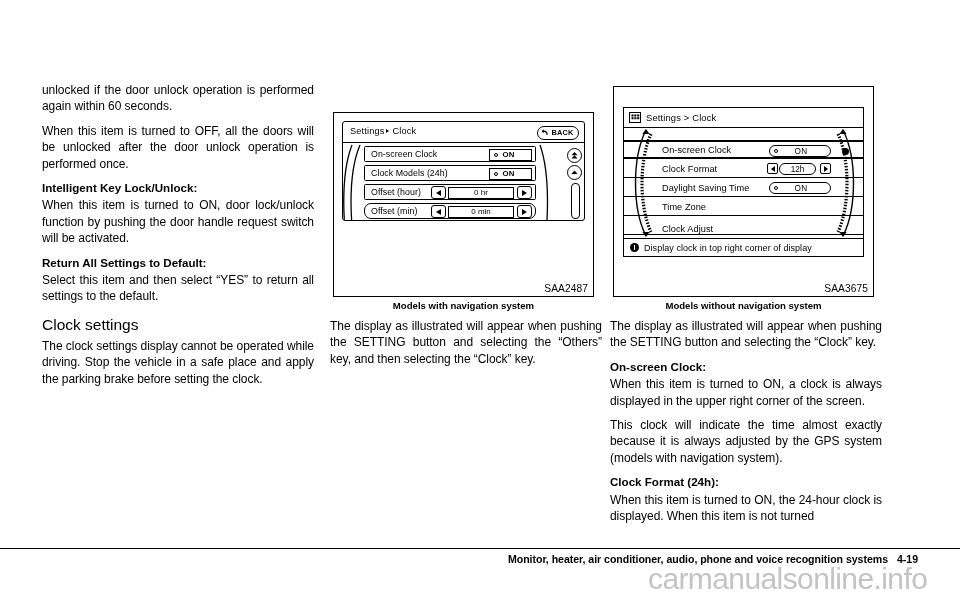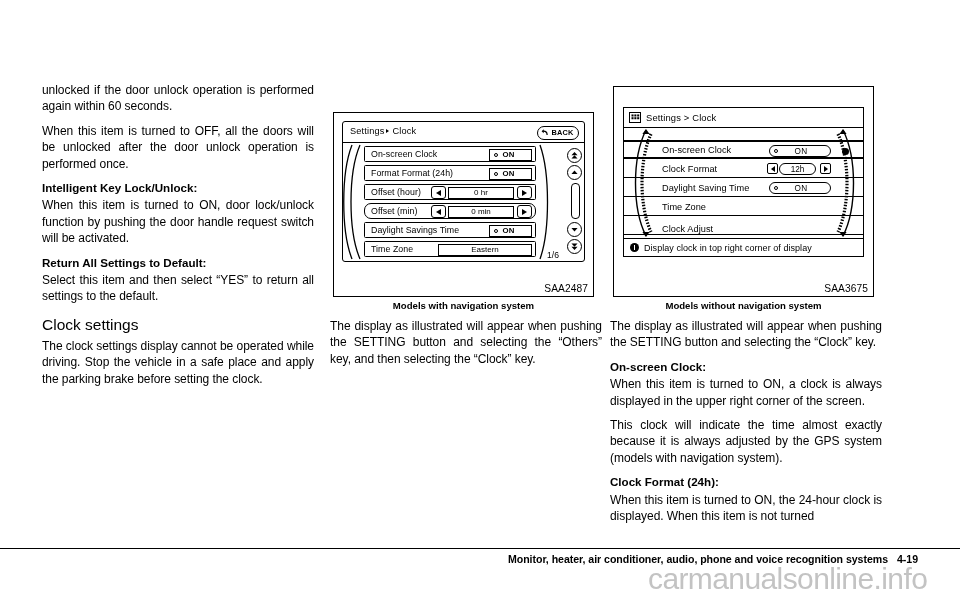"Settings Clock" #screen1 { height: 141px -> 100px }
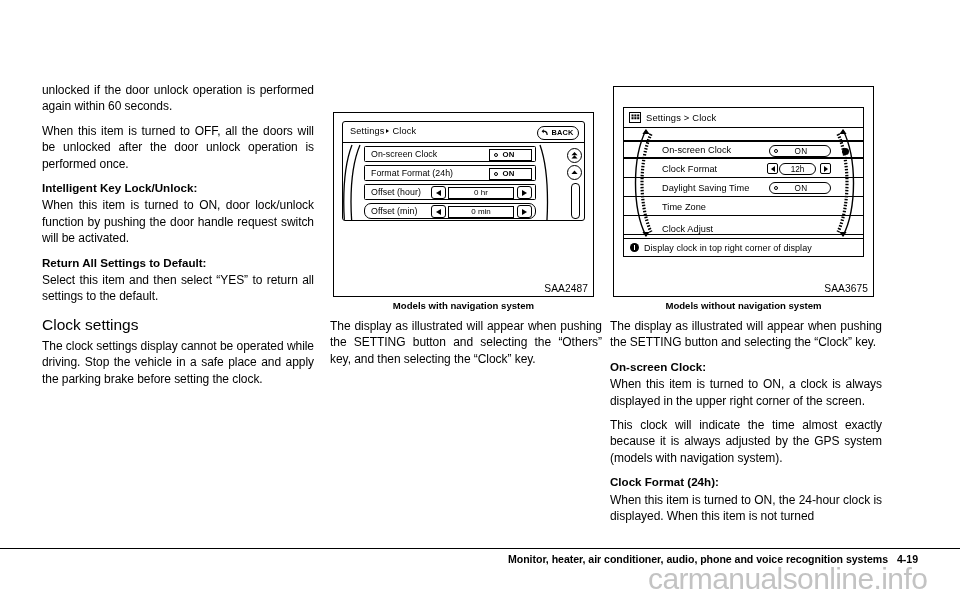"Format Format (24h)" span.lbl { text: Format Format -> Clock Models }
